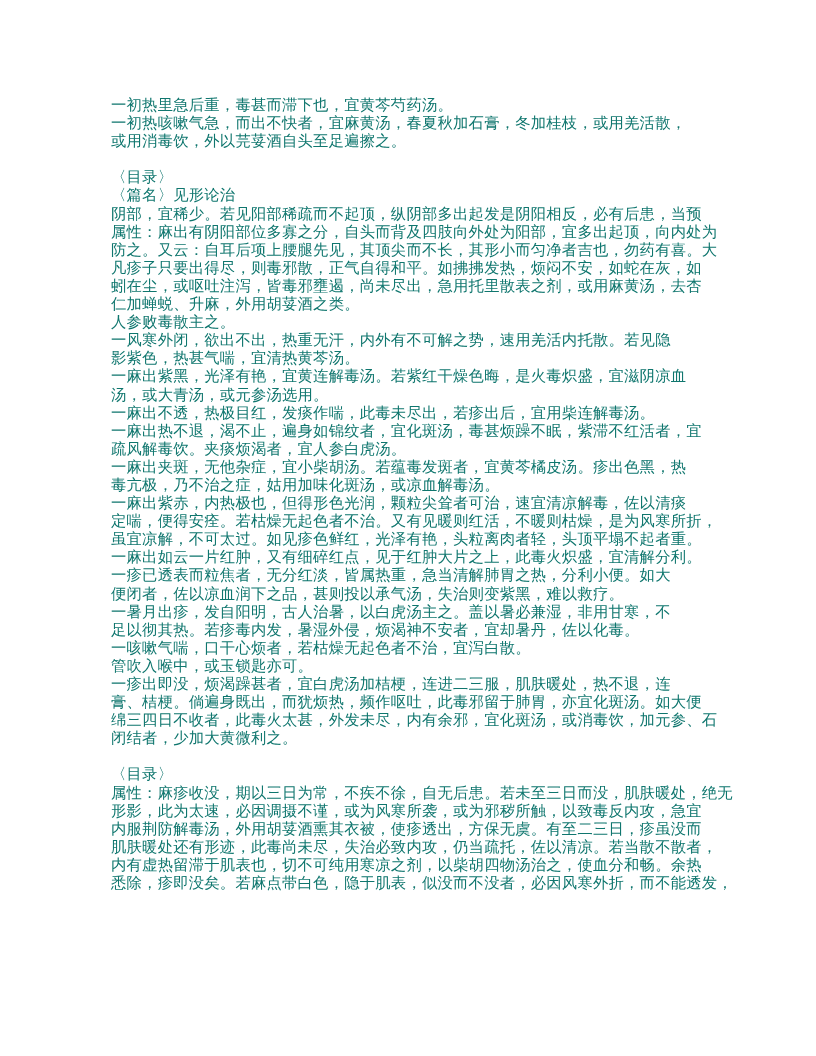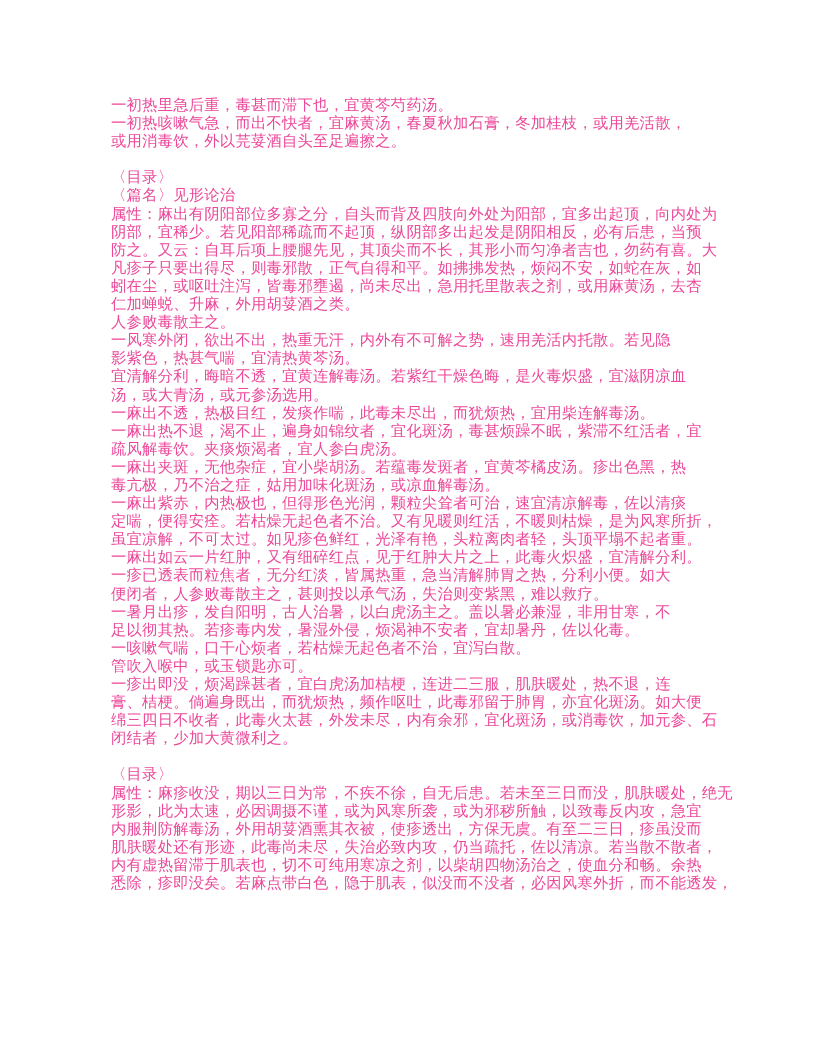"一初热里急后重，毒甚而滞下也，宜黄芩芍药汤。" div.textblock { color: #ec4899 -> #0f766e }
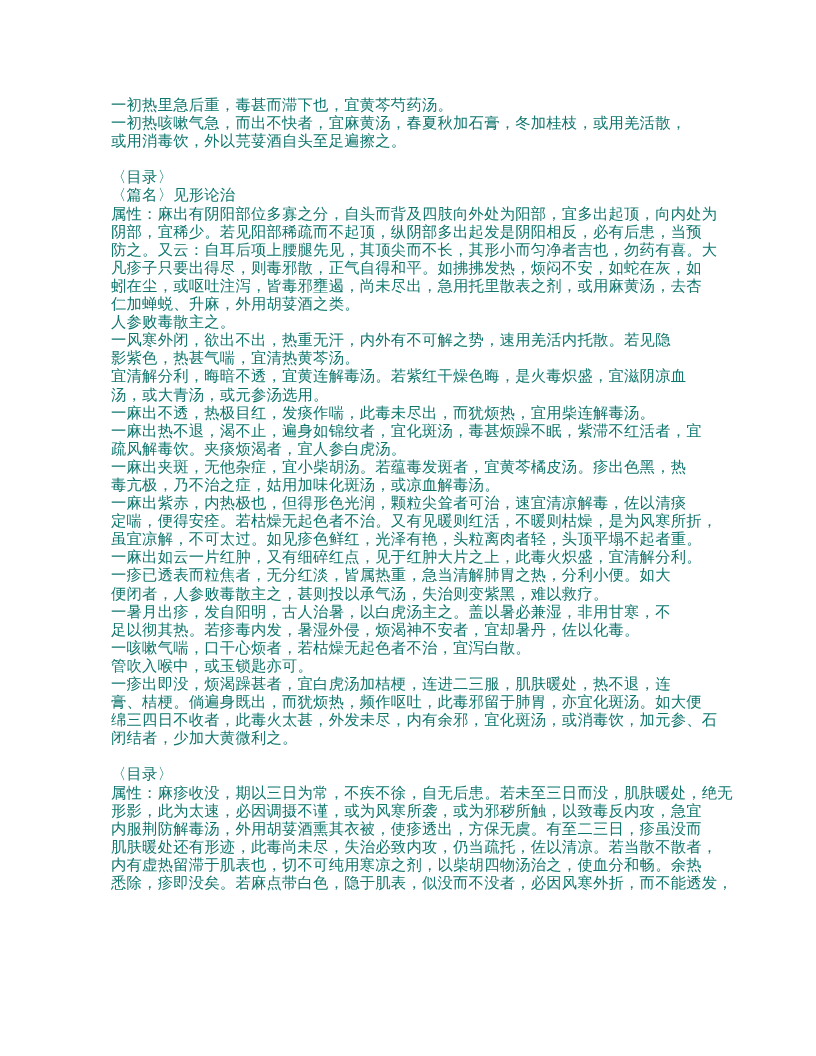"属性：麻出有阴阳部位多寡之分，自头而背及四肢向外处为阳部，宜多出起顶，向内处为" div.line { order: before "阴部，宜稀少。若见阳部稀疏而不起顶，纵阴部多出起发是阴阳相反，必有后患，当预" -> after "阴部，宜稀少。若见阳部稀疏而不起顶，纵阴部多出起发是阴阳相反，必有后患，当预" }
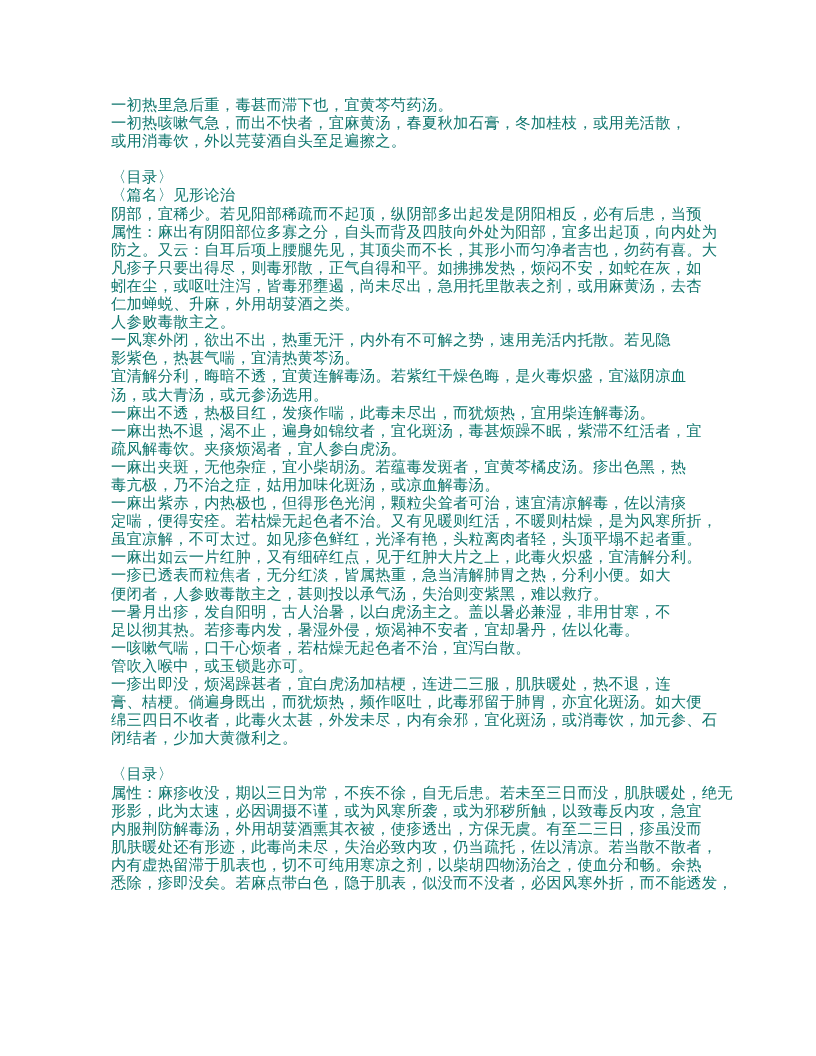"宜清解分利，晦暗不透，宜黄连解毒汤。若紫红干燥色晦，是火毒炽盛，宜滋阴凉血" div.line { text: 宜清解分利，晦暗不透 -> 一麻出紫黑，光泽有艳 }
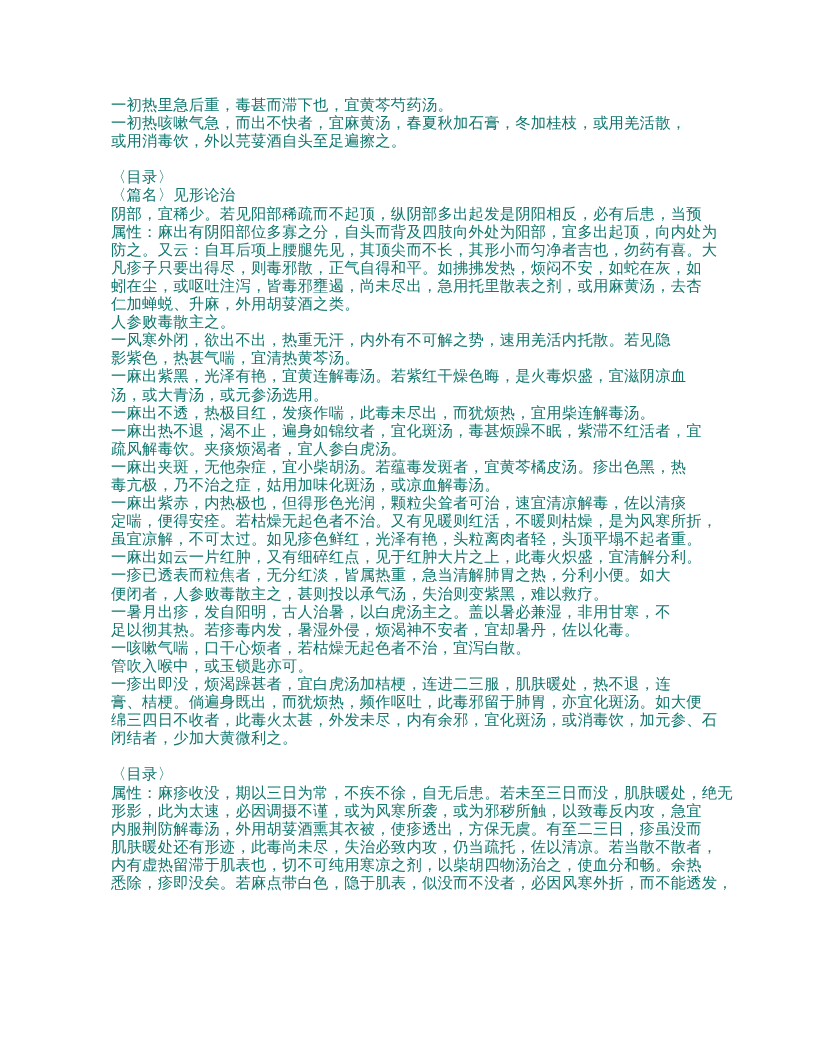"一麻出不透，热极目红，发痰作喘，此毒未尽出，而犹烦热，宜用柴连解毒汤。" div.line { text: 而犹烦热 -> 若疹出后 }
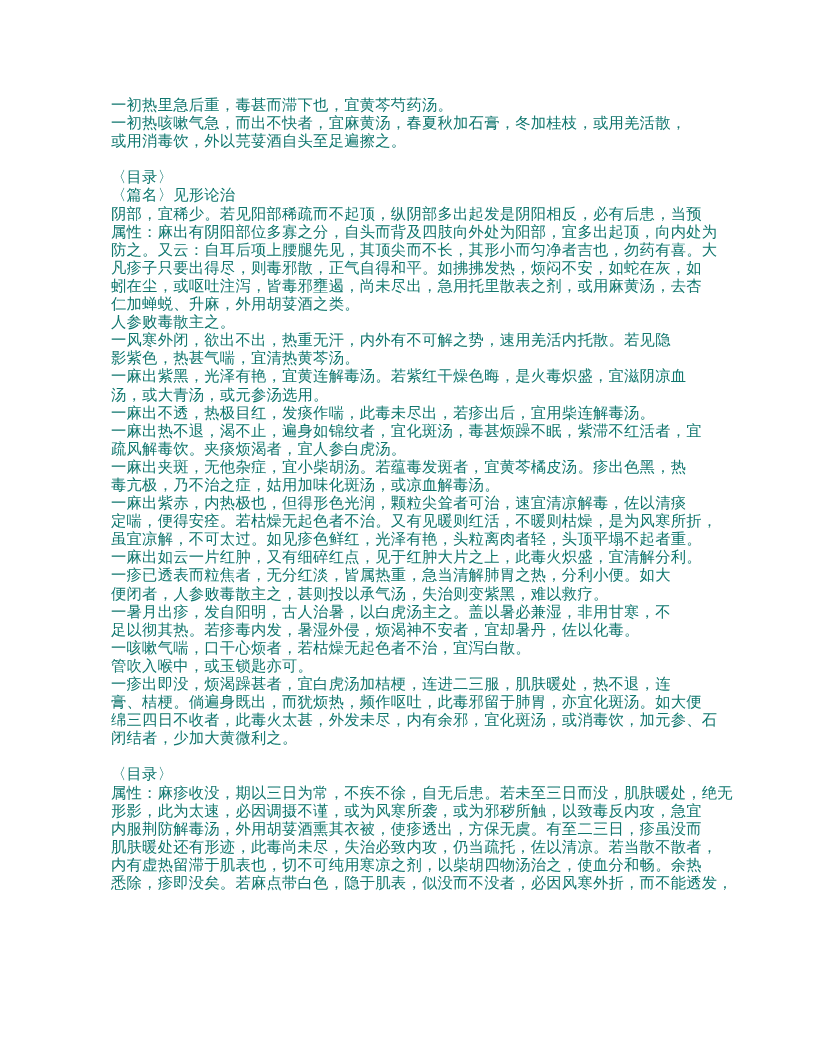"便闭者，人参败毒散主之，甚则投以承气汤，失治则变紫黑，难以救疗。" div.line { text: 人参败毒散主之 -> 佐以凉血润下之品 }
